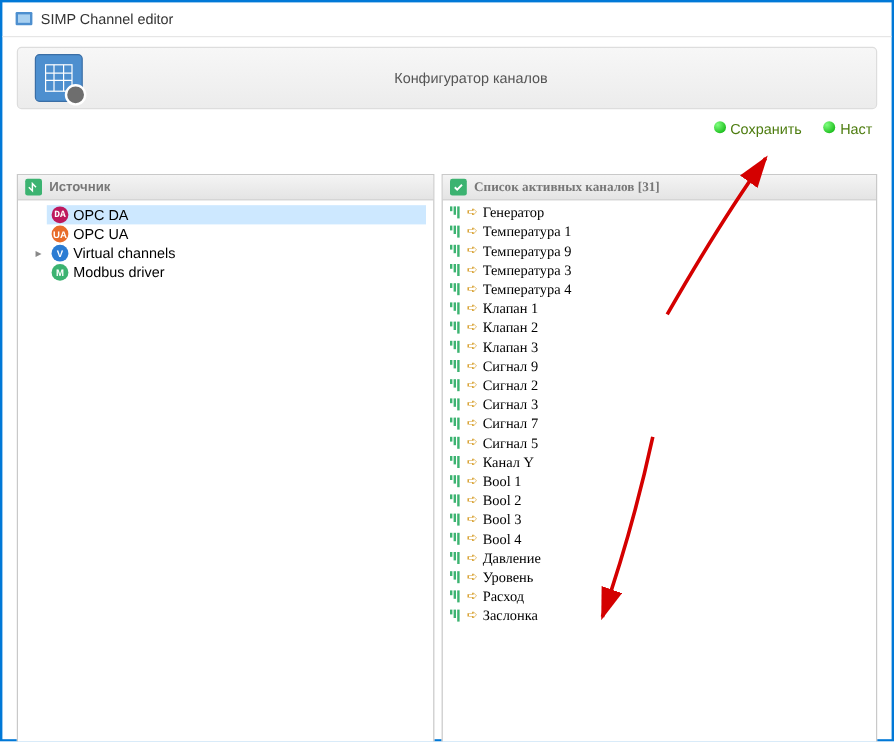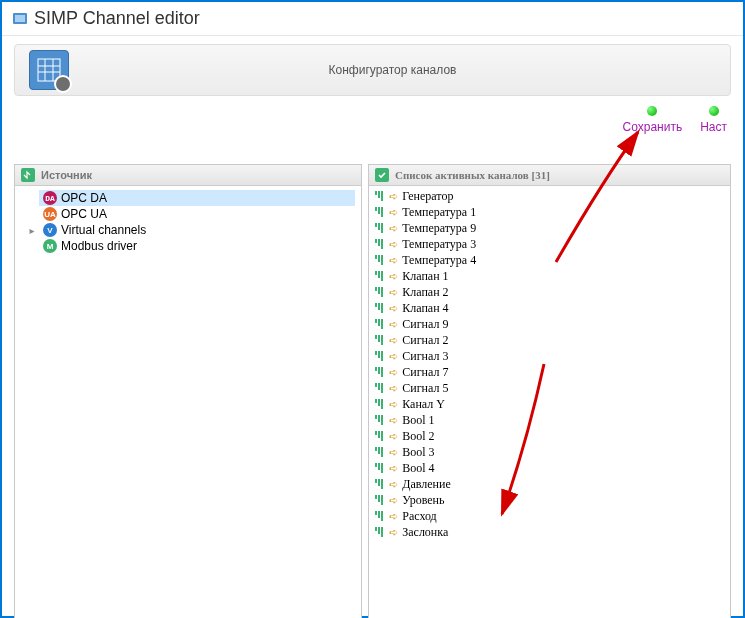"SIMP Channel editor" .titlebar span { font-size: 18px -> 12px }
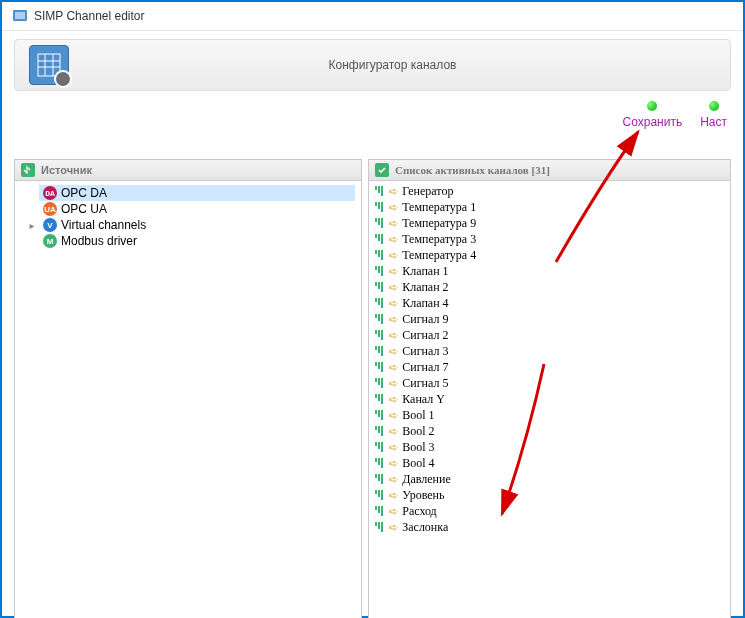"Сохранить" .act { align-items: center -> none; color: #a21caf -> #4d7c0f; flex-direction: column -> none }
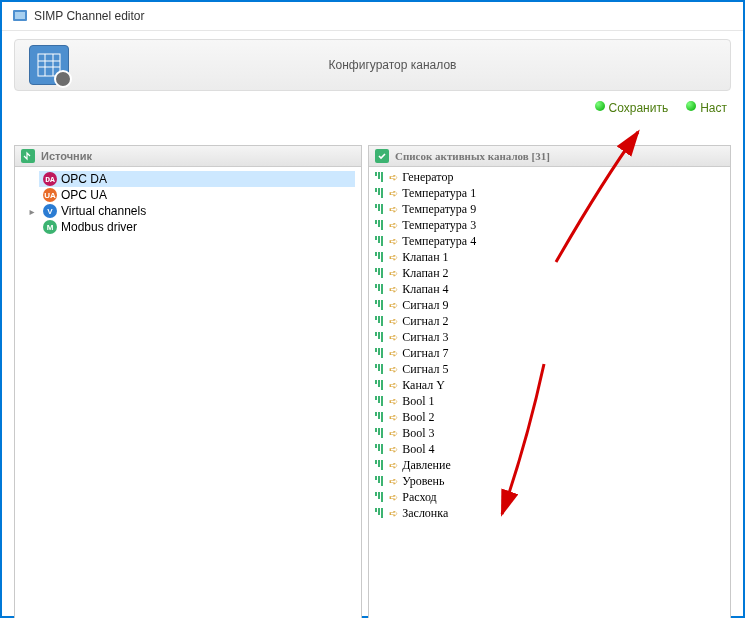"Клапан 4" span { text: 4 -> 3 }
